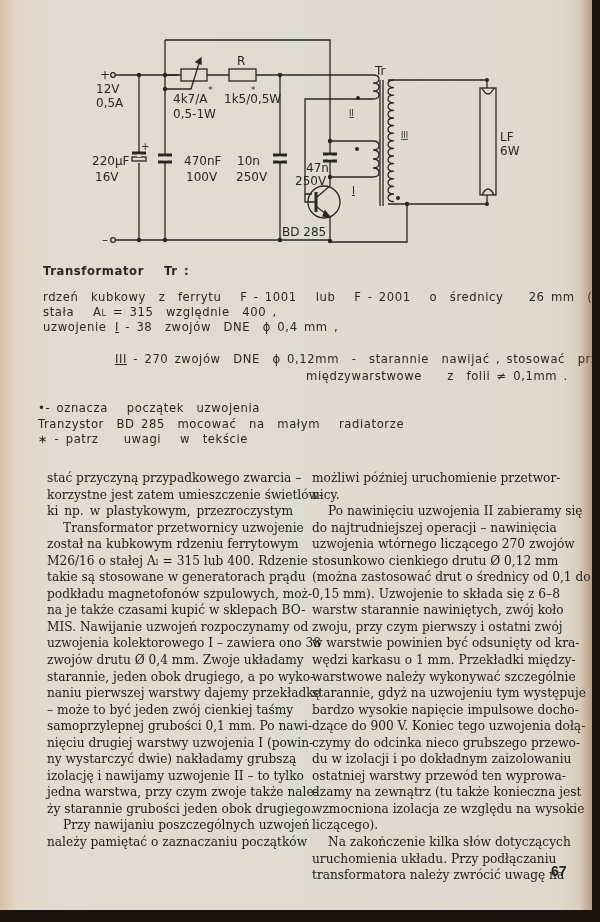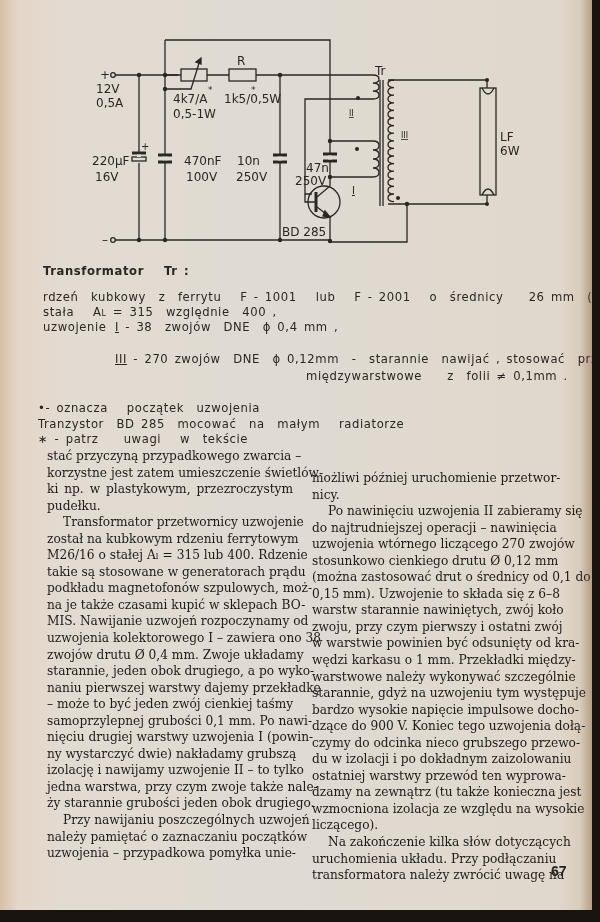"stać przyczyną przypadkowego zwarcia –" div.col { top: 448px -> 470px }
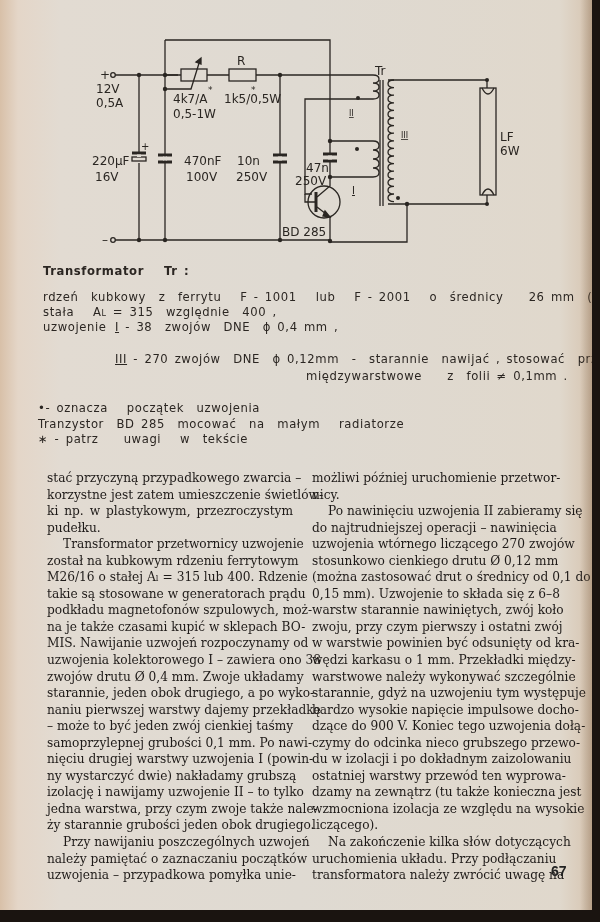"pudełku." span.ln { html: <span>pudełku.</span> -> none }
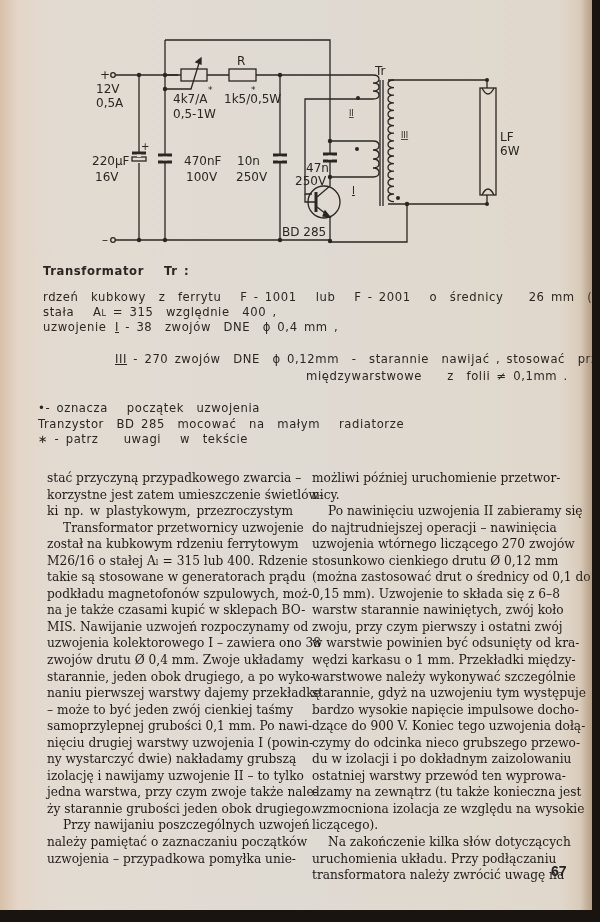"uzwojenia – przypadkowa pomyłka unie-" span.ln { html: <span>uzwojenia – przypadkowa pomyłka unie-</span> -> none }
